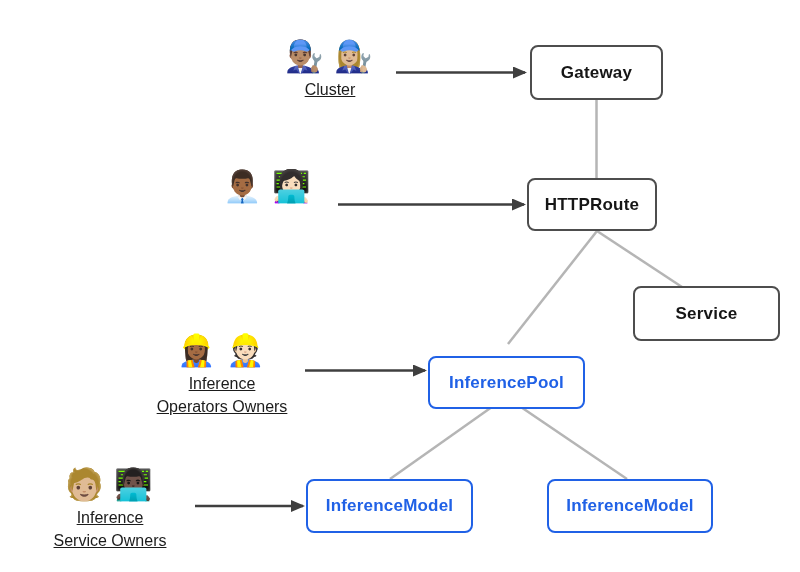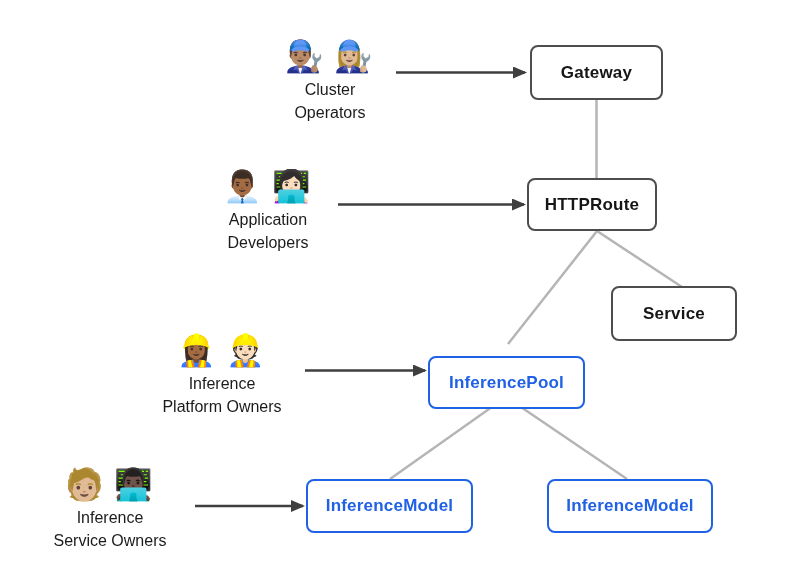"Cluster" .persona .plabel span { text-decoration: none -> underline }
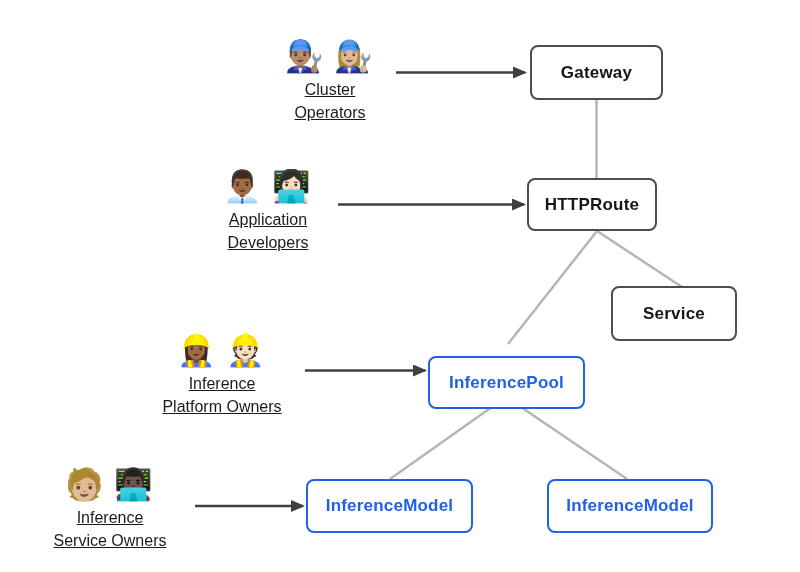"Operators" span { html: <span>Operators</span> -> none }
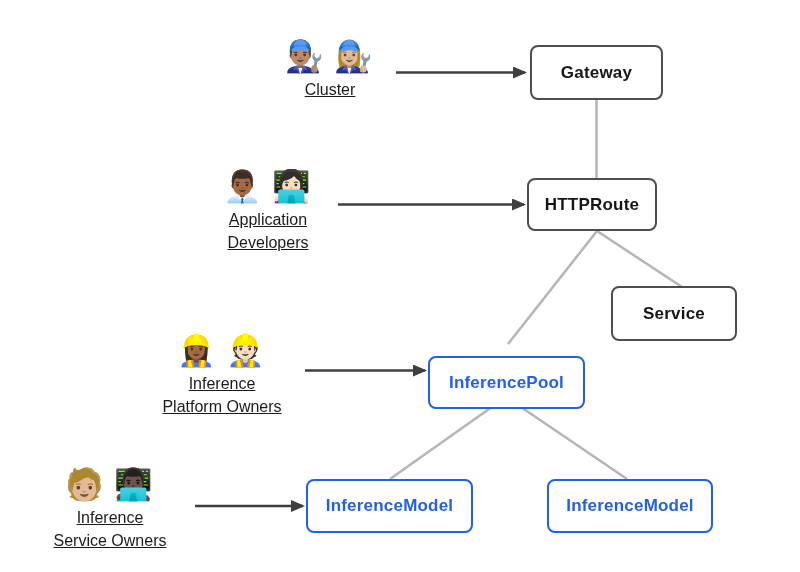"Application" div.plabel { html: <div> <span>Application</span> <span>Developers</span> </div> -> none }
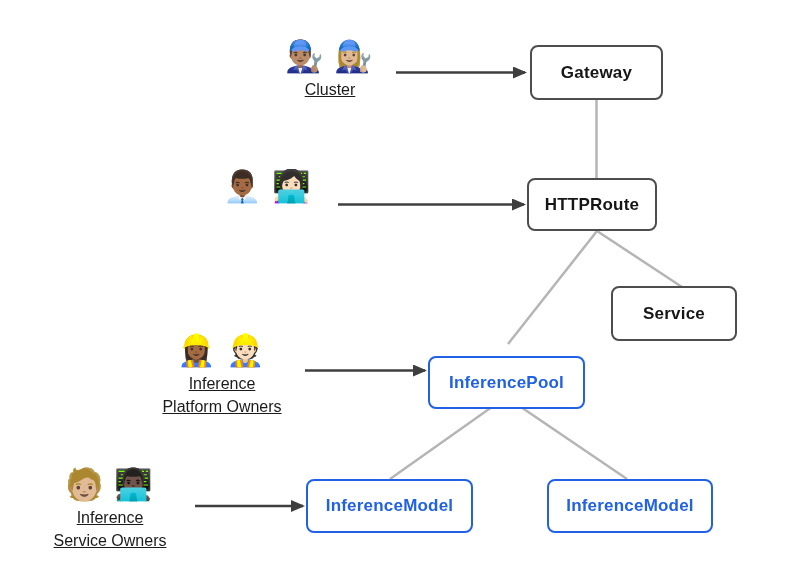"Service" div.node { left: 611px -> 633px; width: 126px -> 147px }
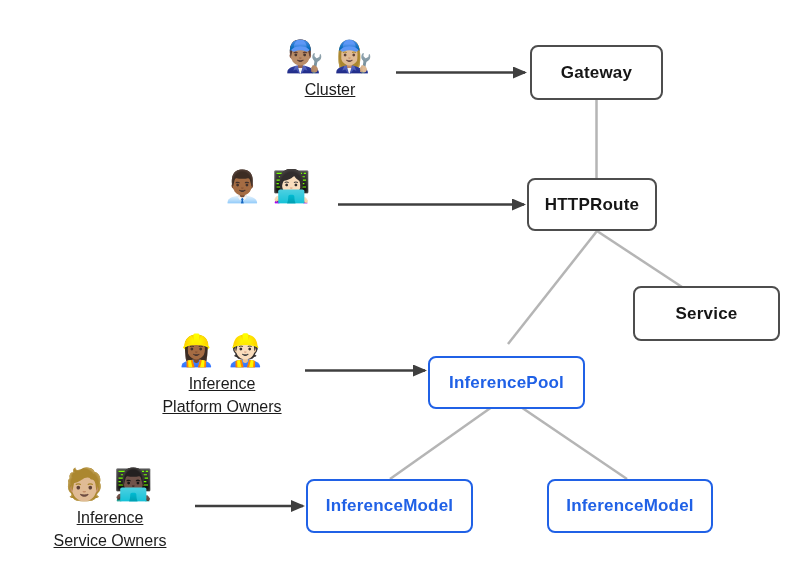"Platform Owners" span { text: Platform -> Operators }
